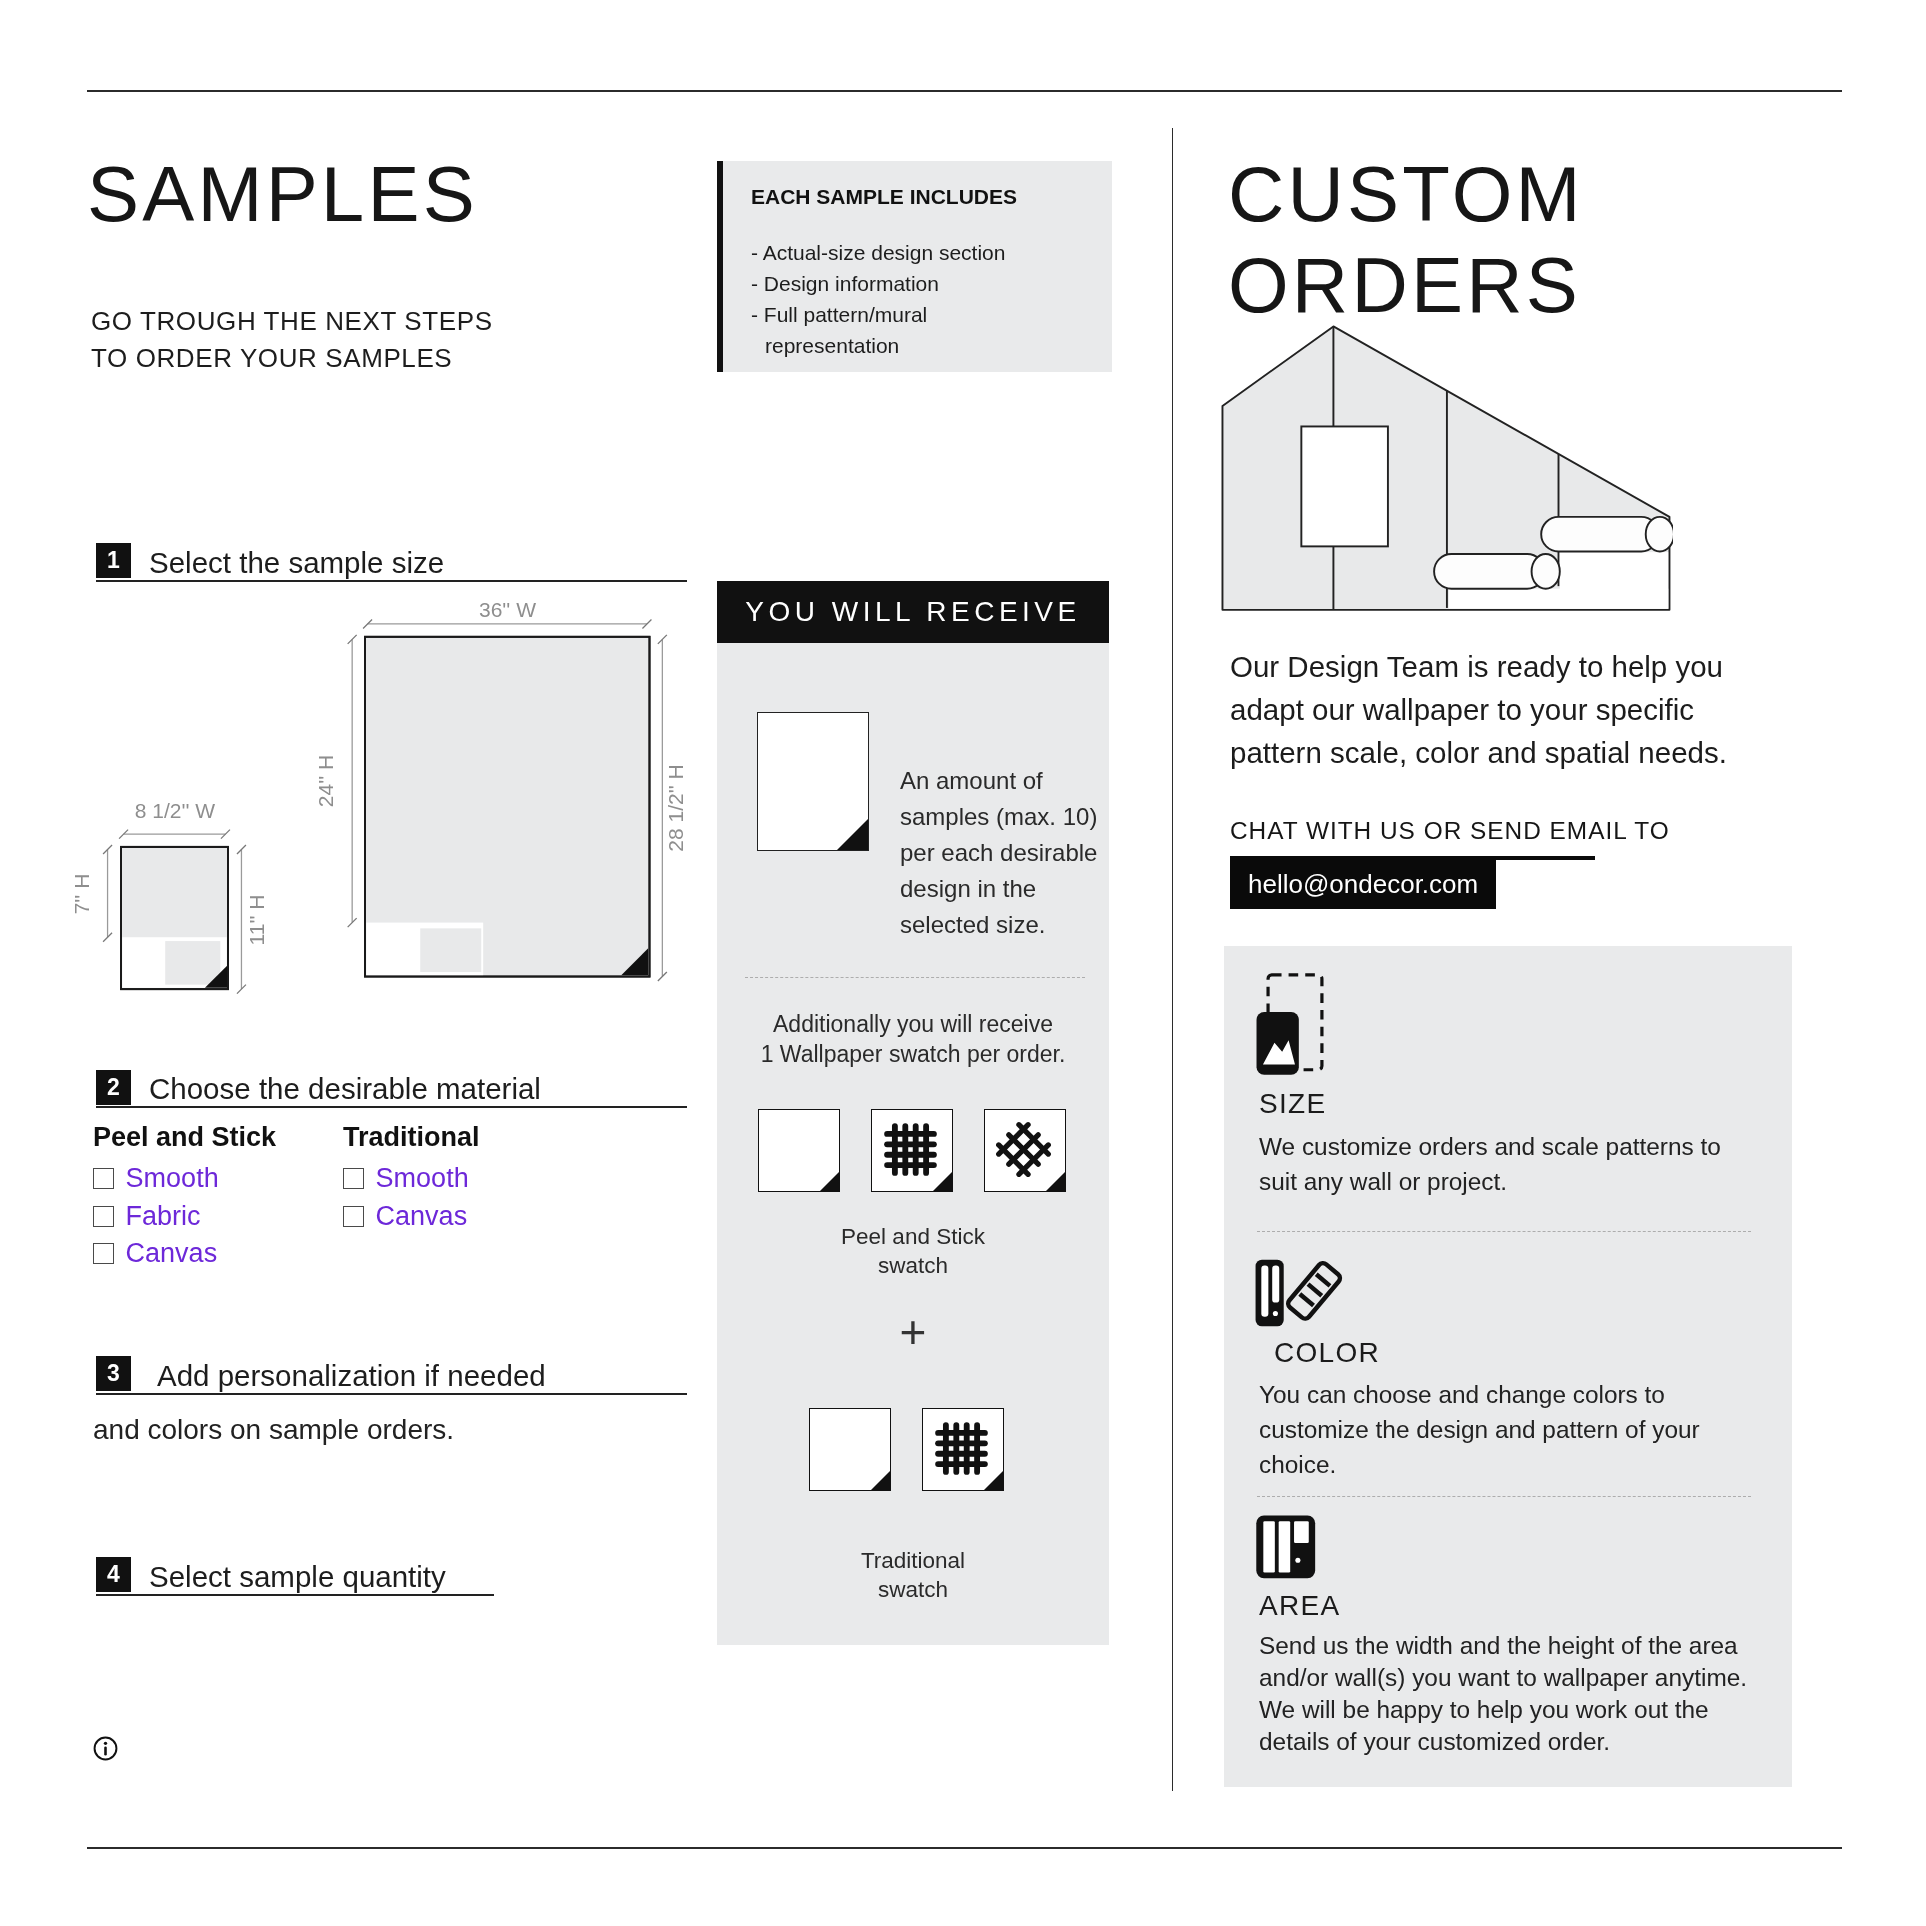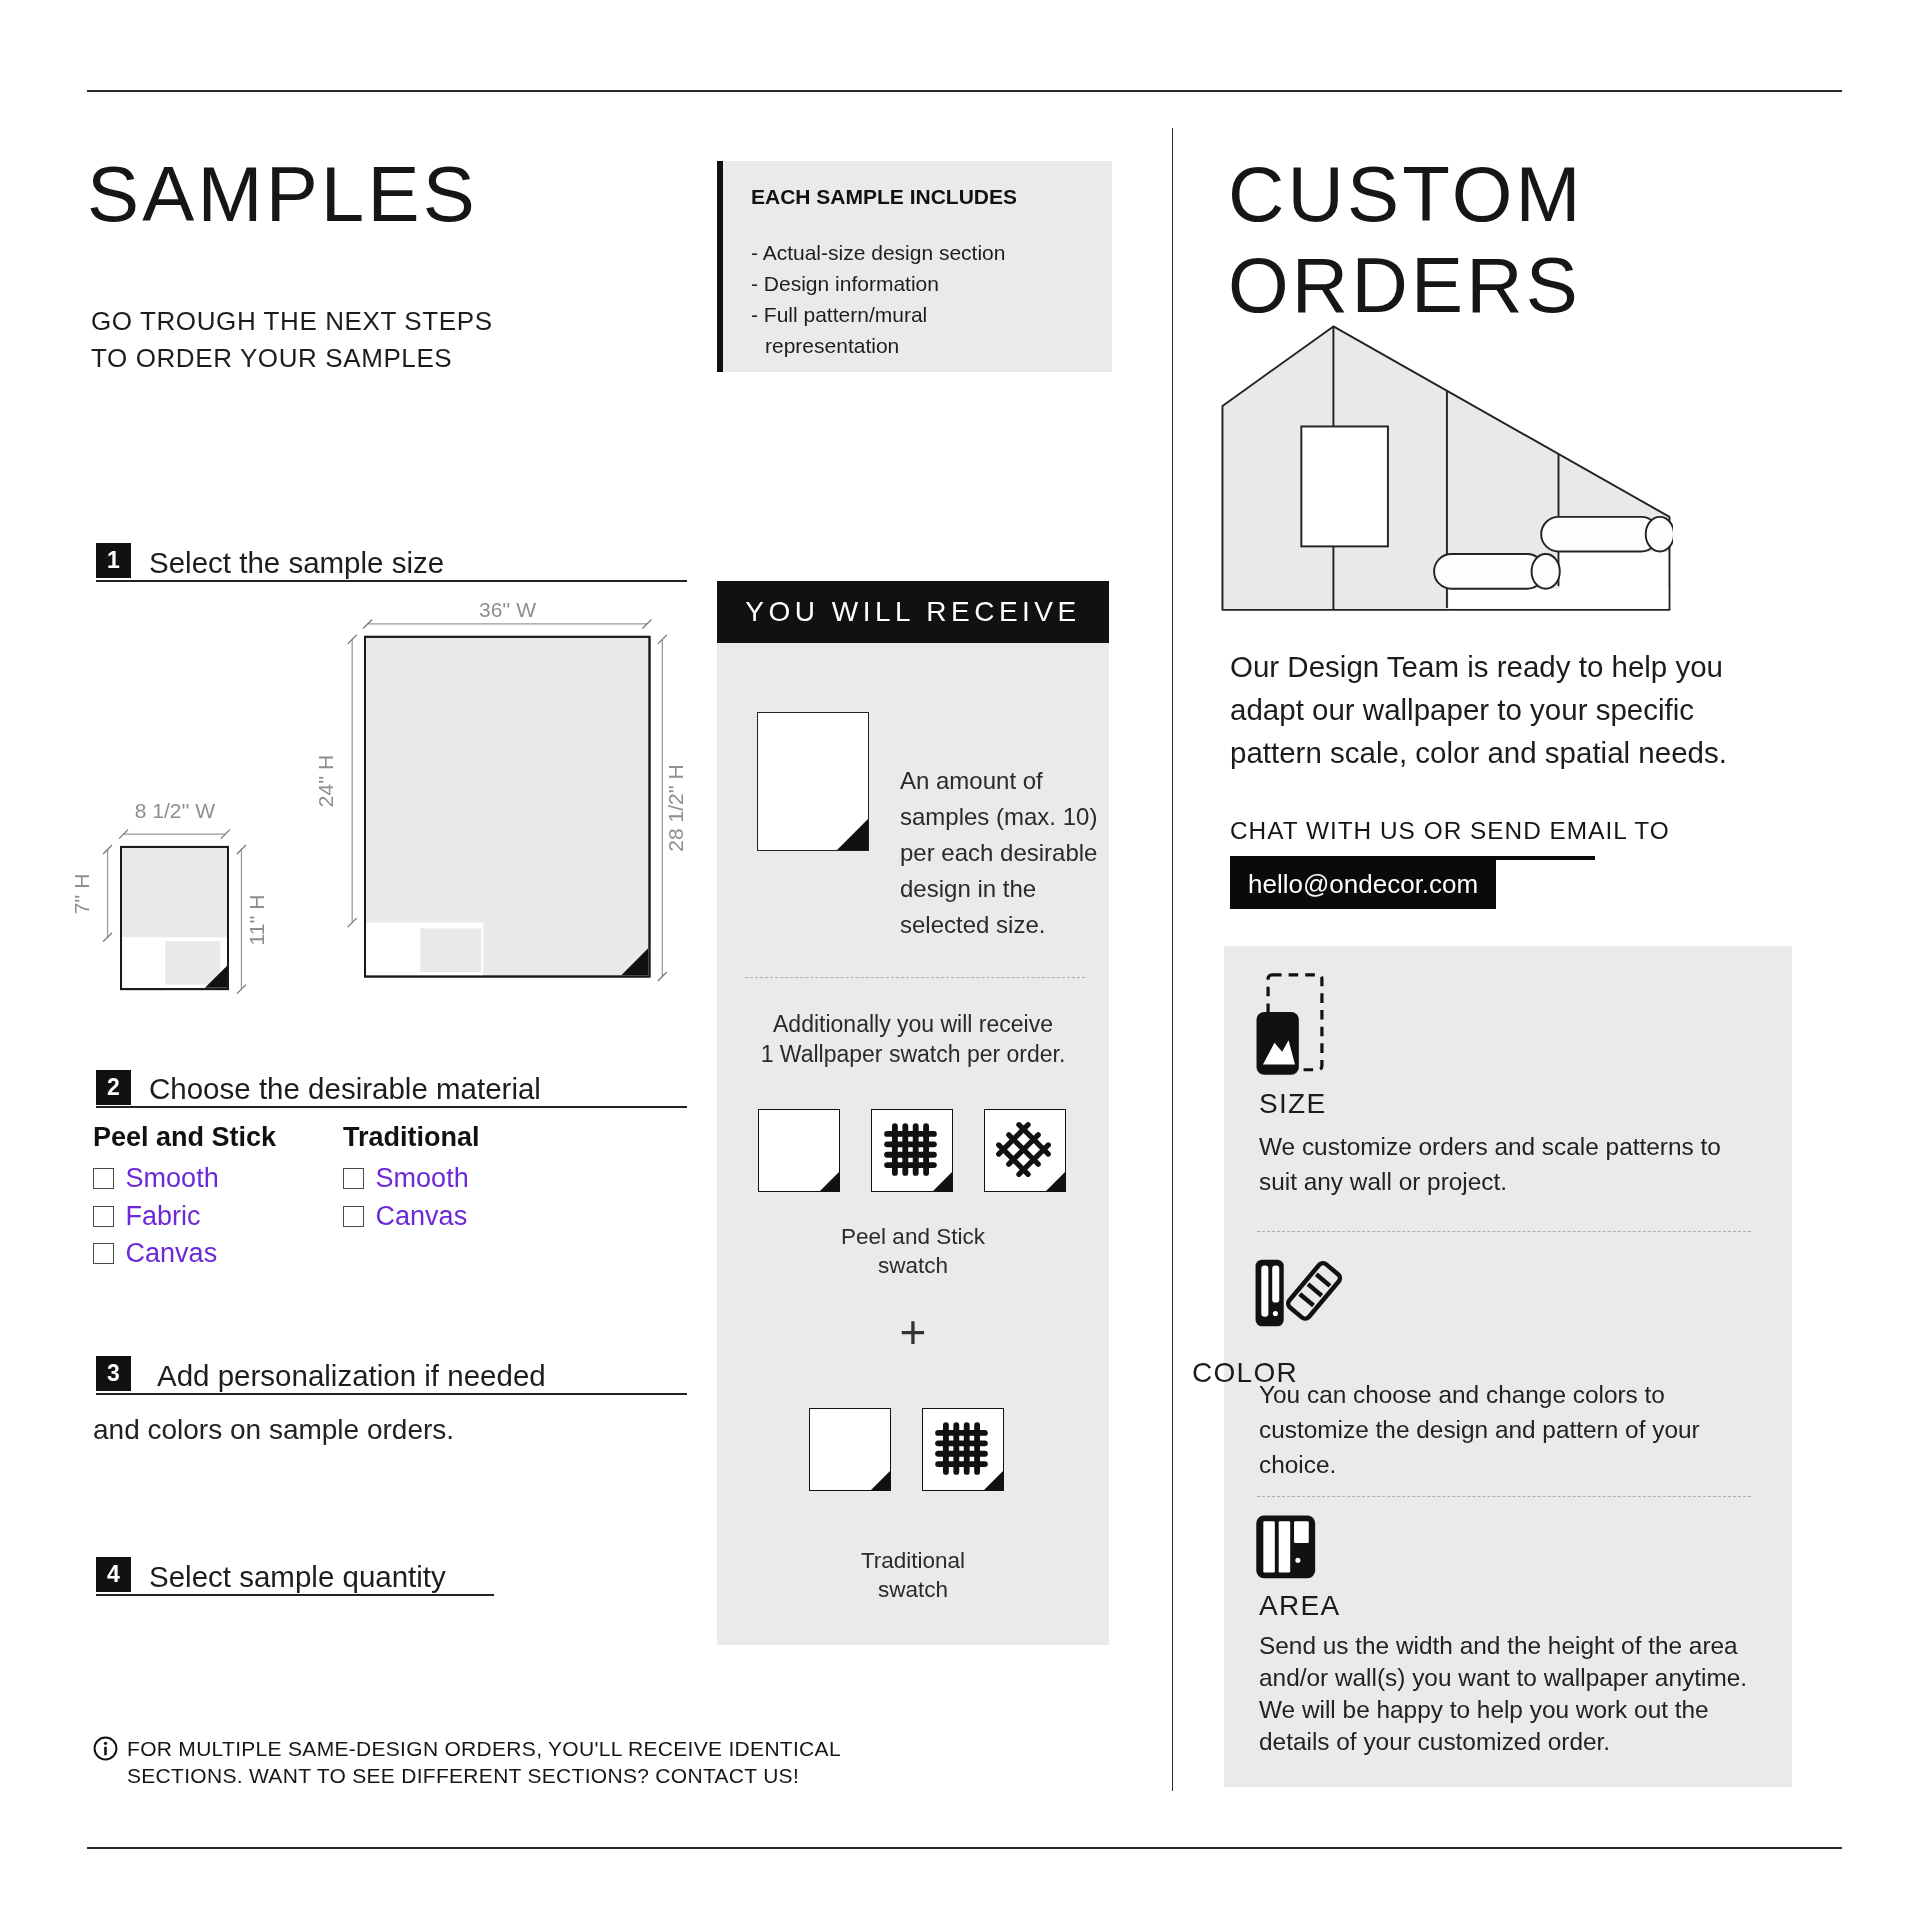"COLOR" div.sec-title { left: 1192px -> 1274px; margin-top: 20px -> none }
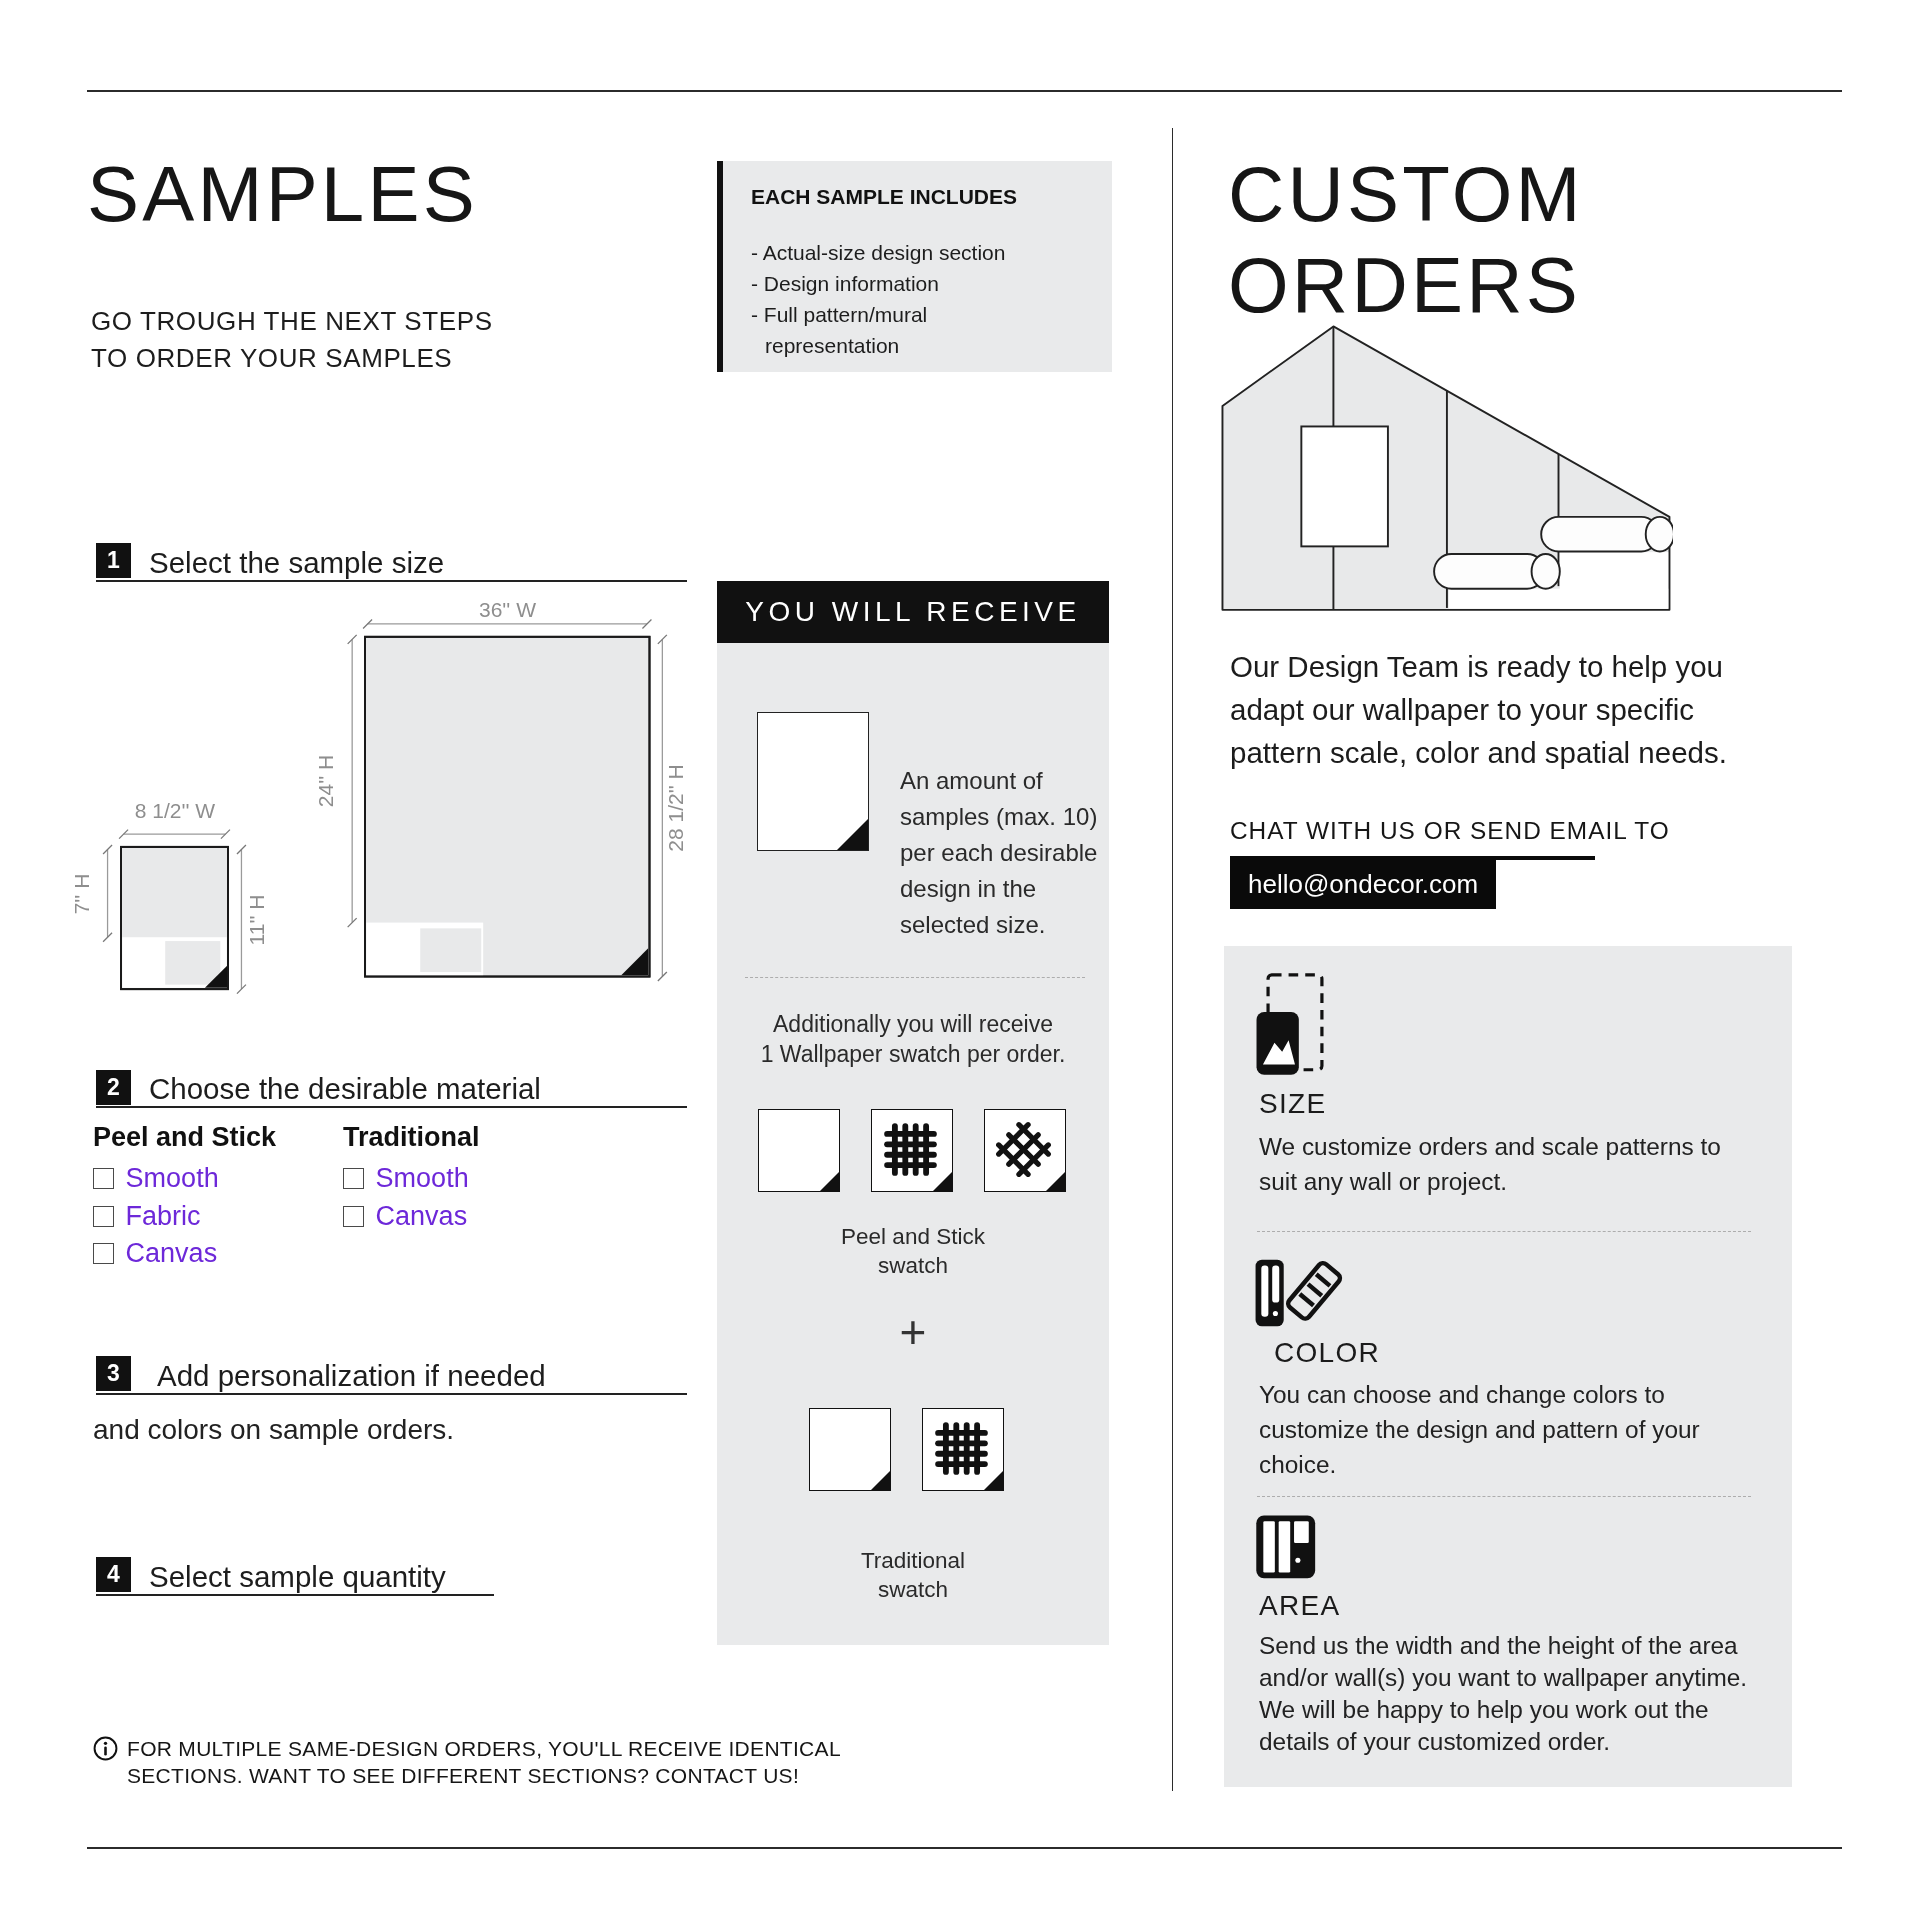"FOR MULTIPLE SAME-DESIGN ORDERS, YOU'LL" div.abs { html: <div> <div>FOR MULTIPLE SAME-DESIGN ORDERS, YOU'LL RECEIVE IDENTICAL</div> <div>SECTIONS. WANT TO SEE DIFFERENT SECTIONS? CONTACT US!</div> </div> -> none }
